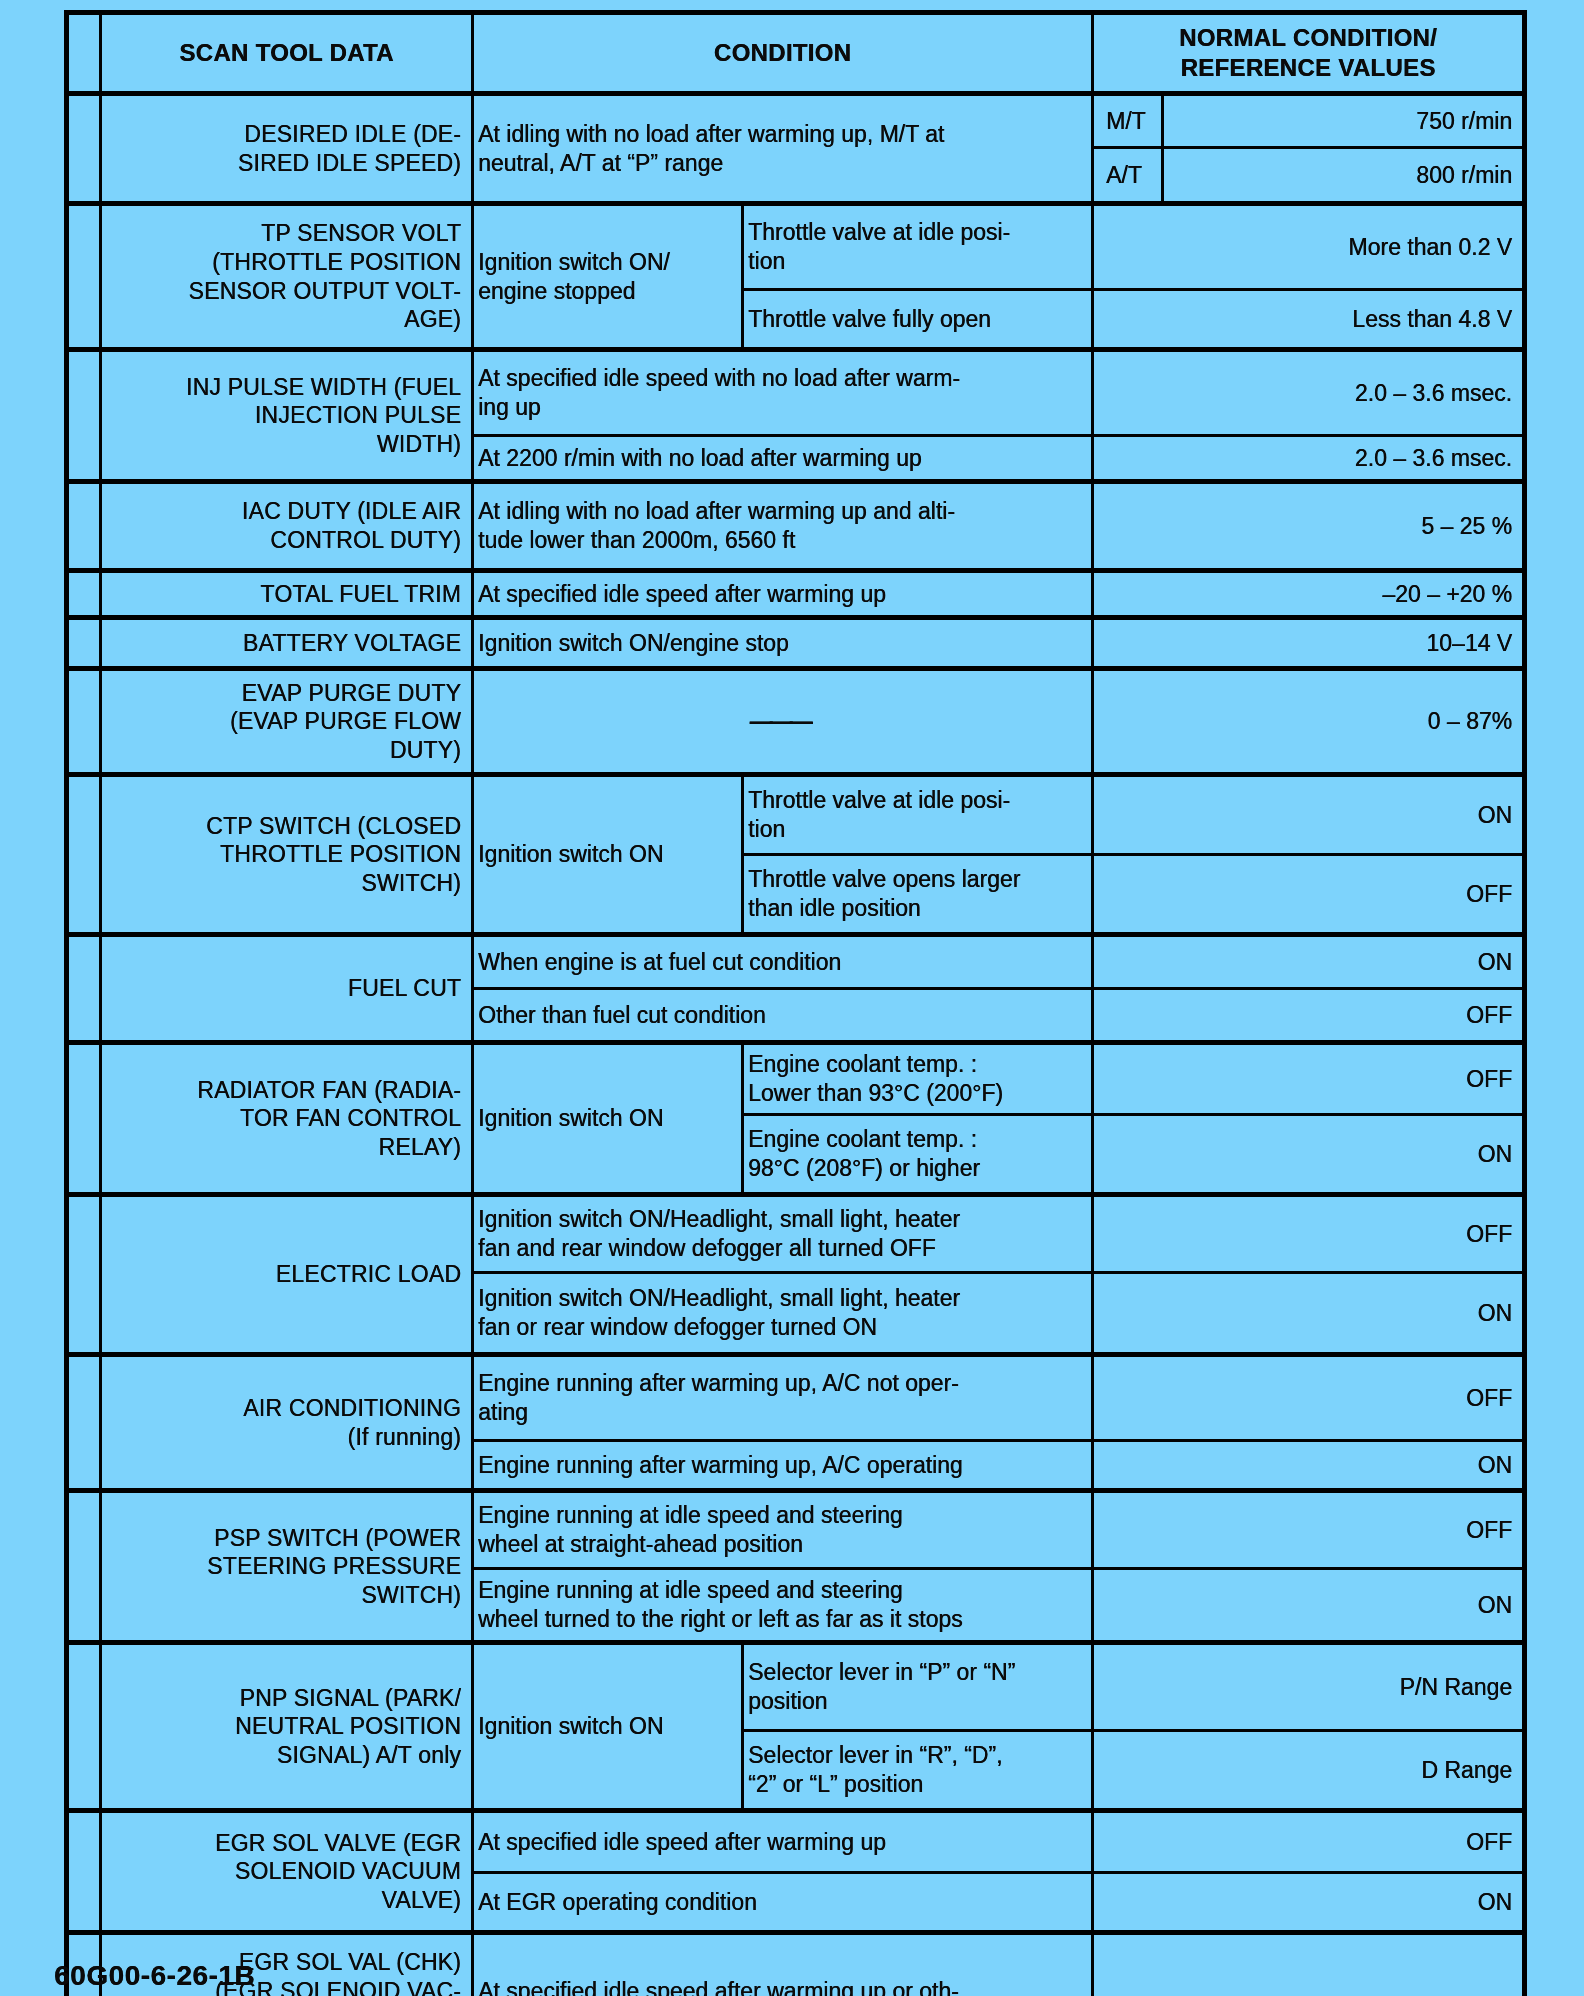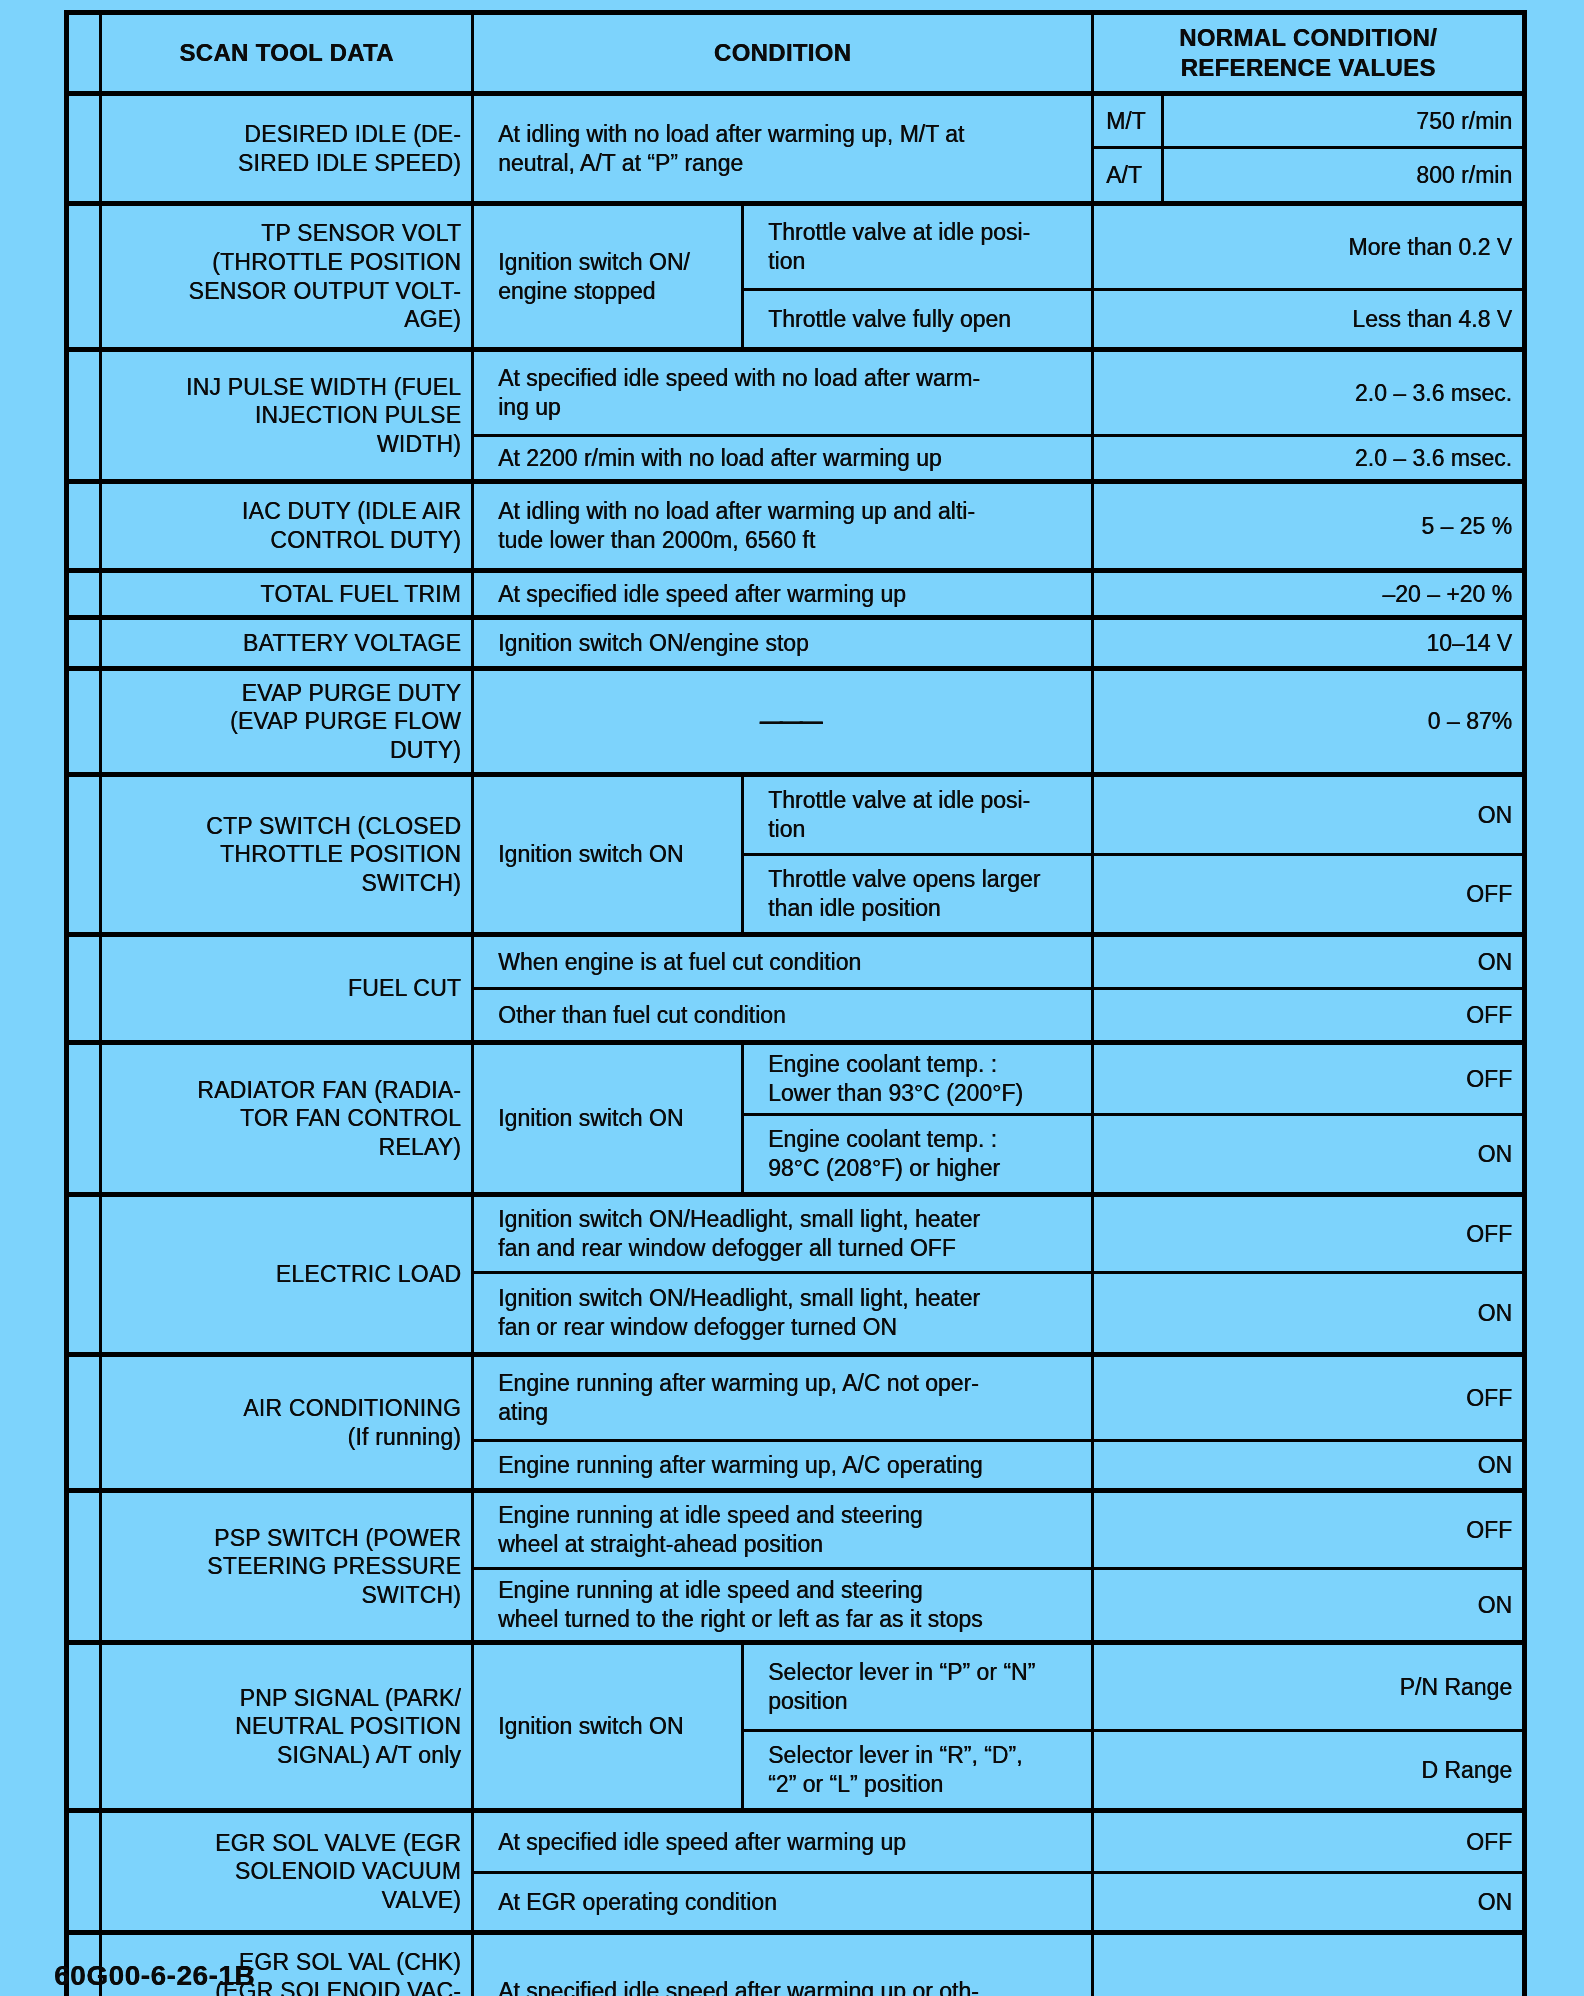"At idling with no load" td.cond { padding-left: 24px -> 4px }
